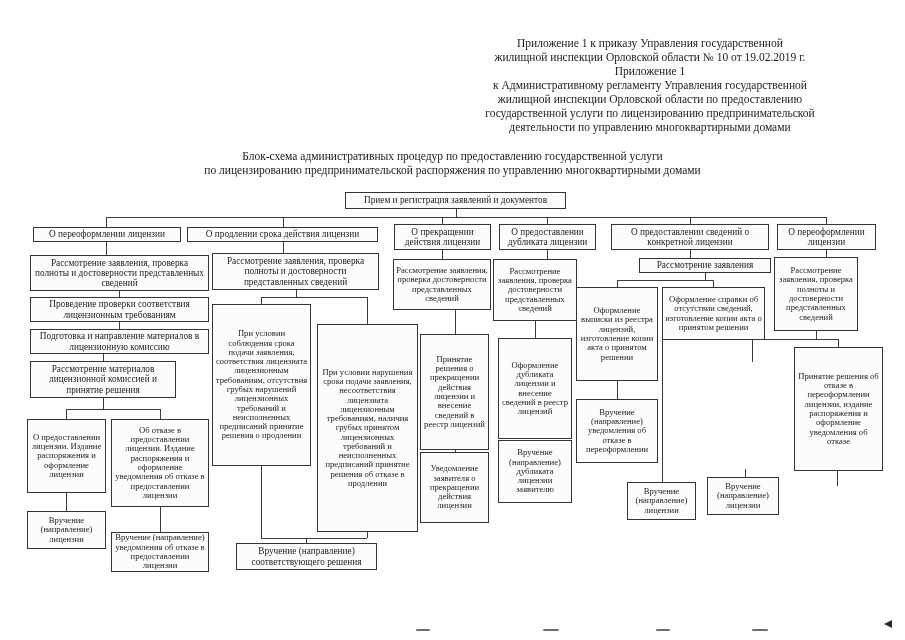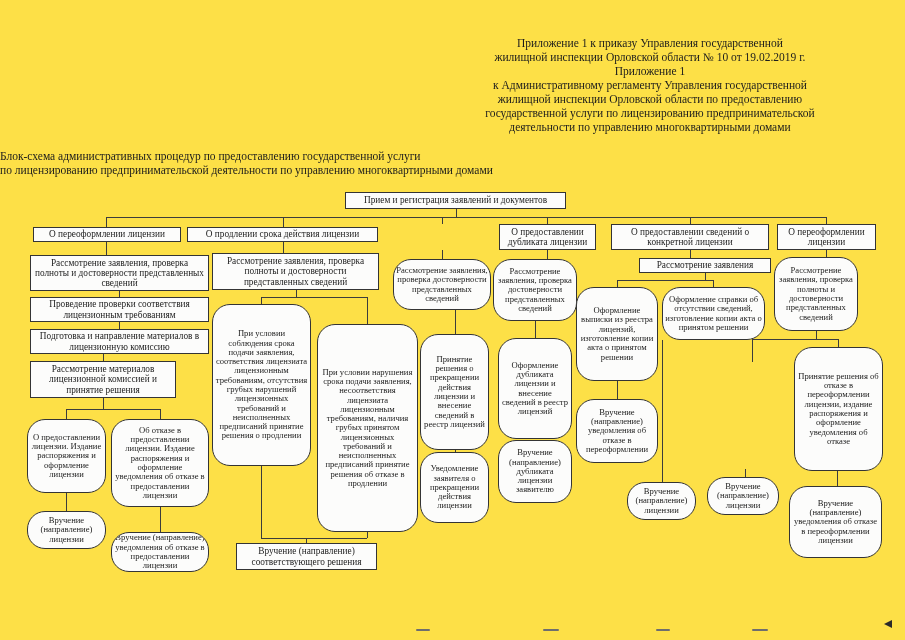"Приложение 1 к приказу Управления" .page { background: #fde047 -> #ffffff }
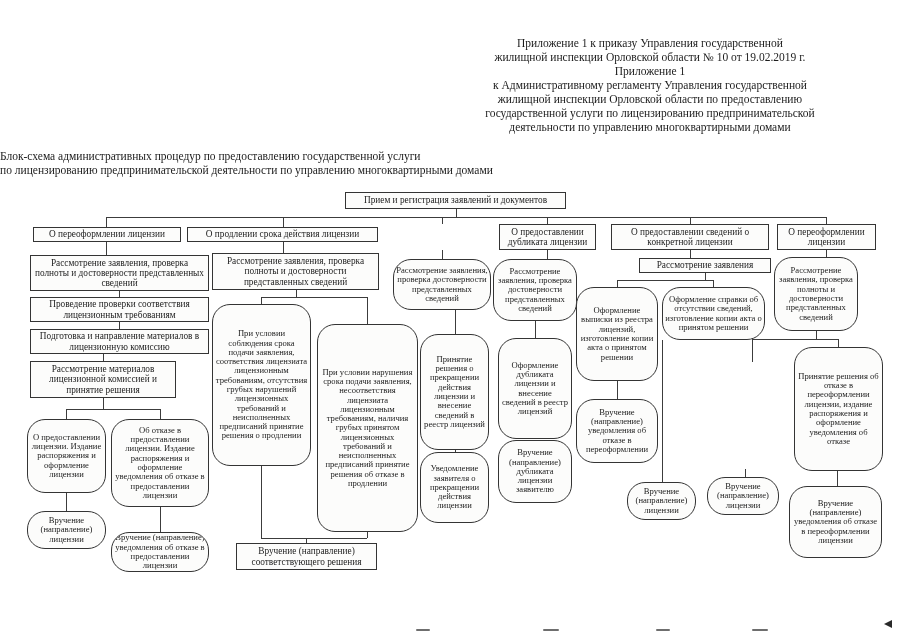"Блок-схема административных процедур по" .ttl { text-align: left -> center }
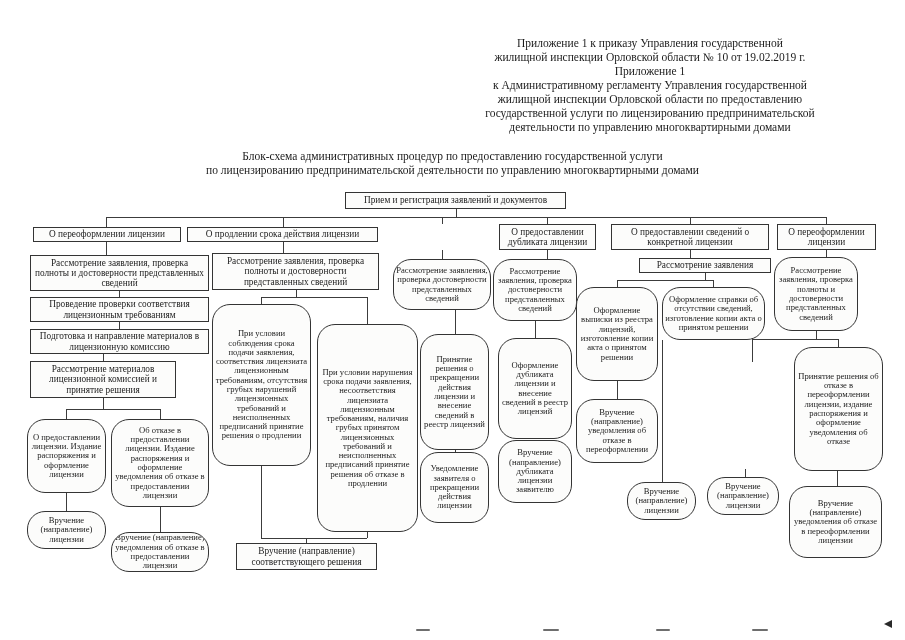"по лицензированию предпринимательской" div { text: деятельности -> распоряжения }
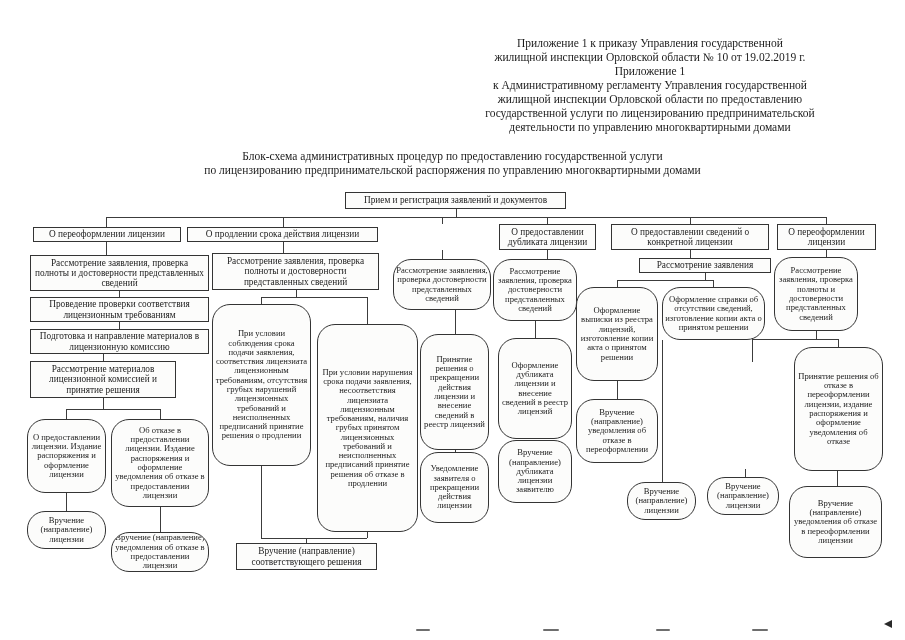"О прекращении действия лицензии" div.bx { html: none -> <div>О прекращении действия лицензии</div> }
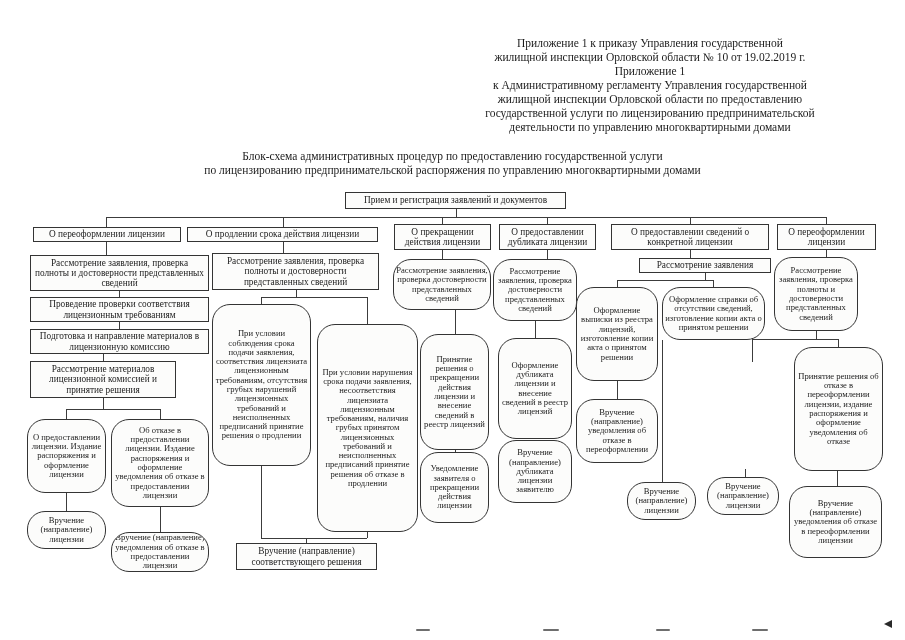"Рассмотрение заявления, проверка" .n { border-radius: 18px -> none }
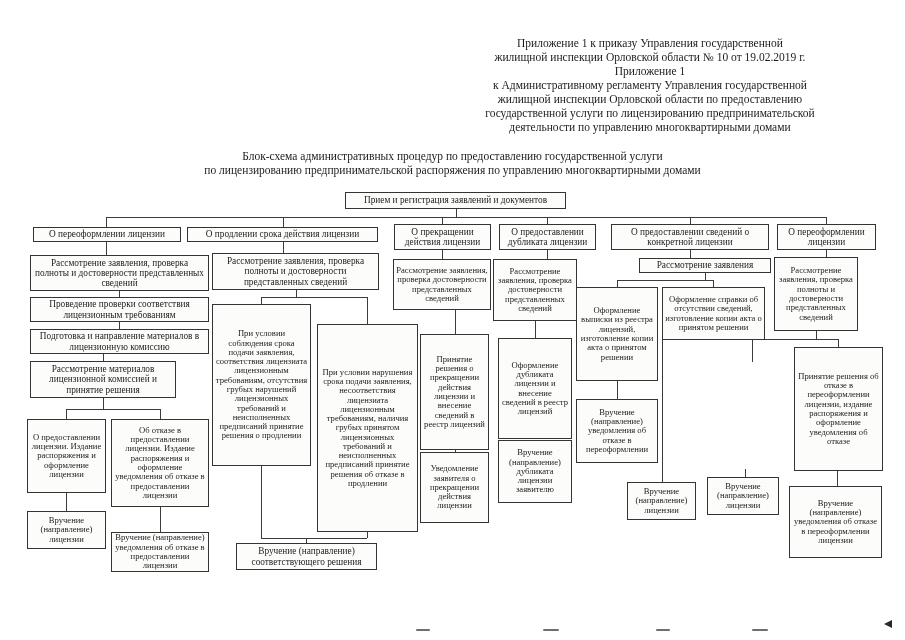"Вручение (направление) уведомления об отказе в переоформлении лицензии" div.bx { html: <div>Вручение (направление) уведомления об отказе в переоформлении лицензии</div> -> none }
